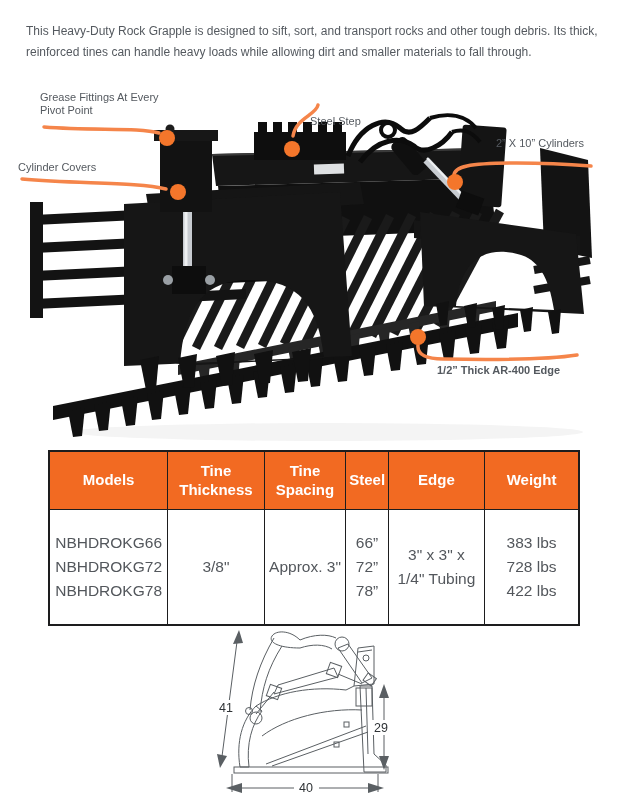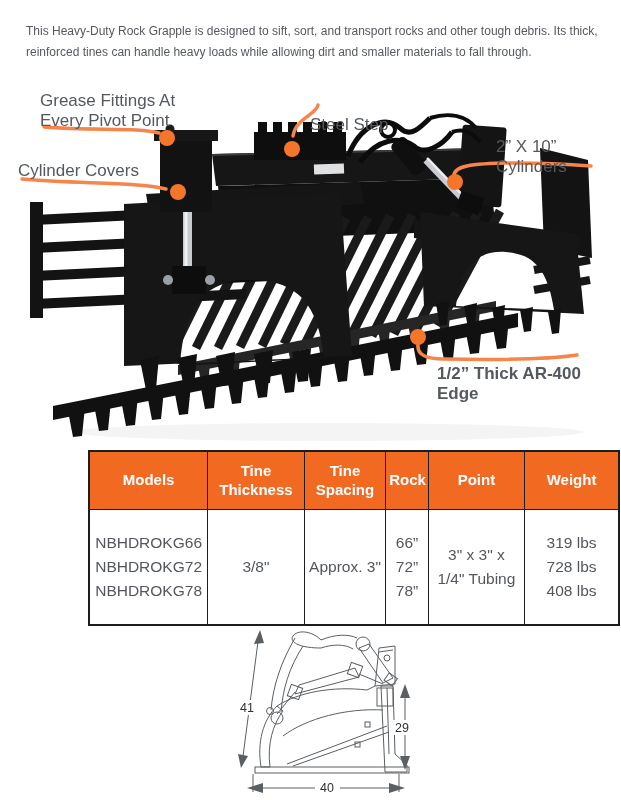"Grease Fittings At Every Pivot" .callout { font-size: 17px -> 11px }
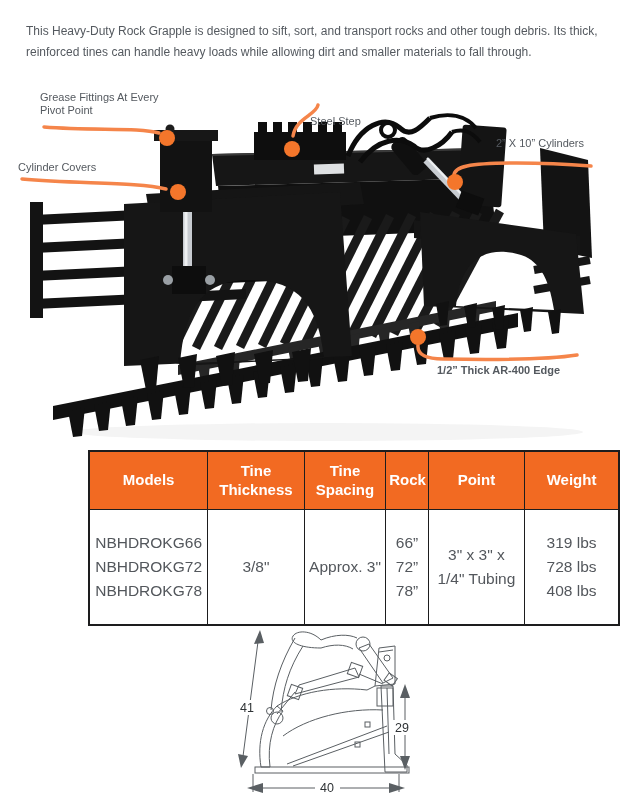"Models" table.specs { margin-left: 40px -> none }
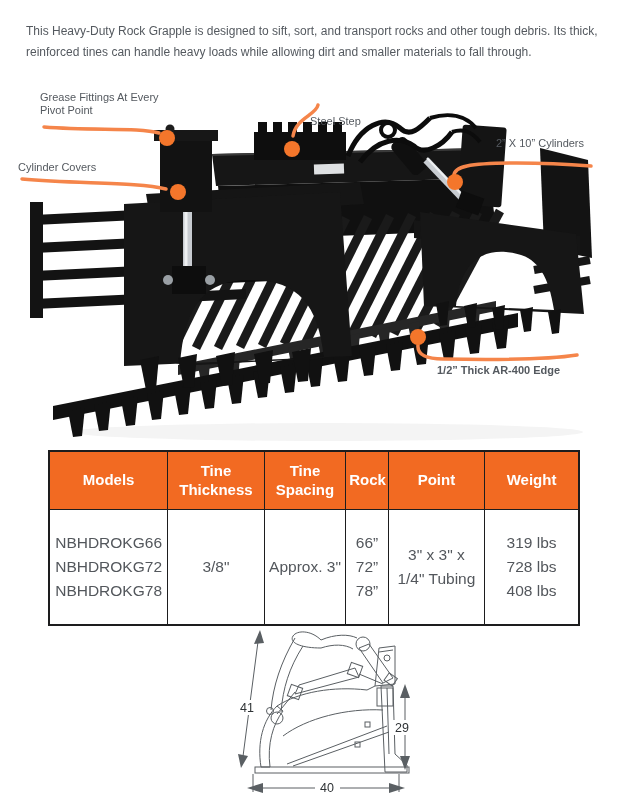"Rock" th { text: Rock -> Steel }
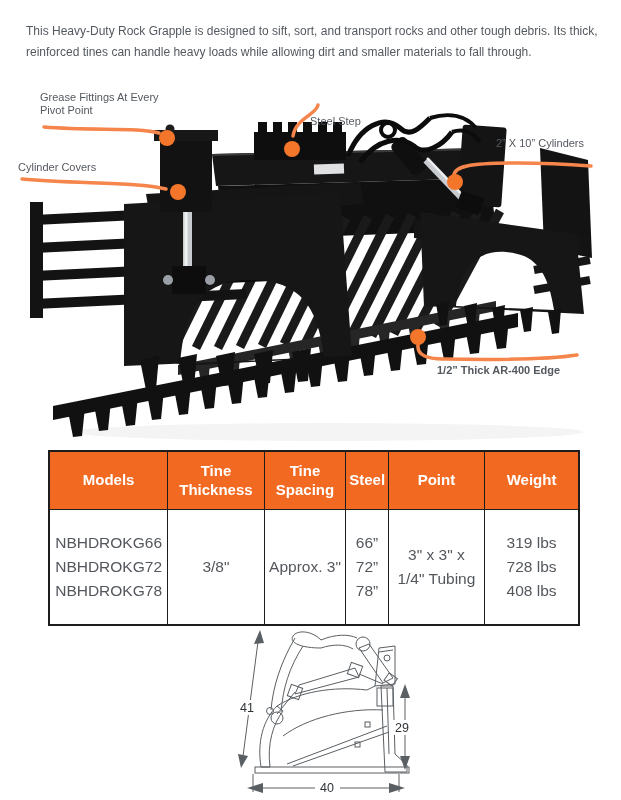"Point" th { text: Point -> Edge }
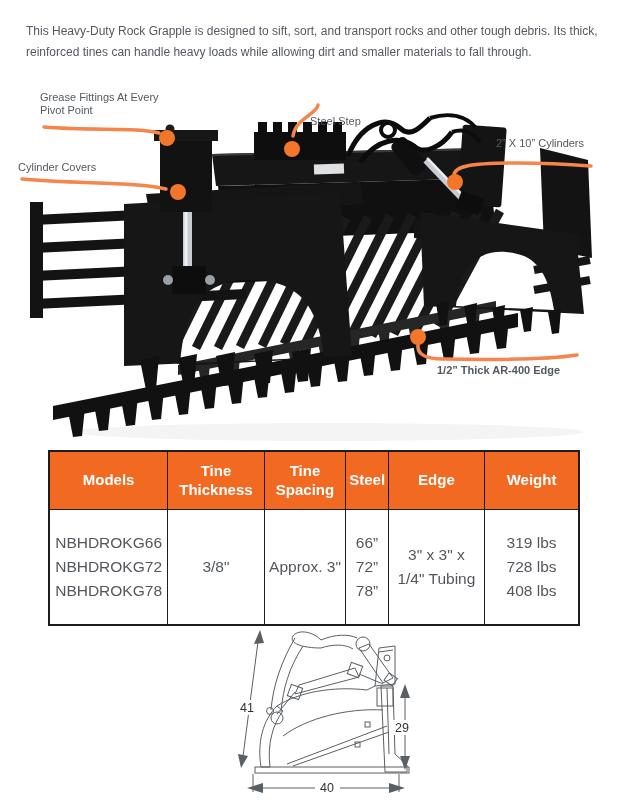"319 lbs" div { text: 319 -> 383 }
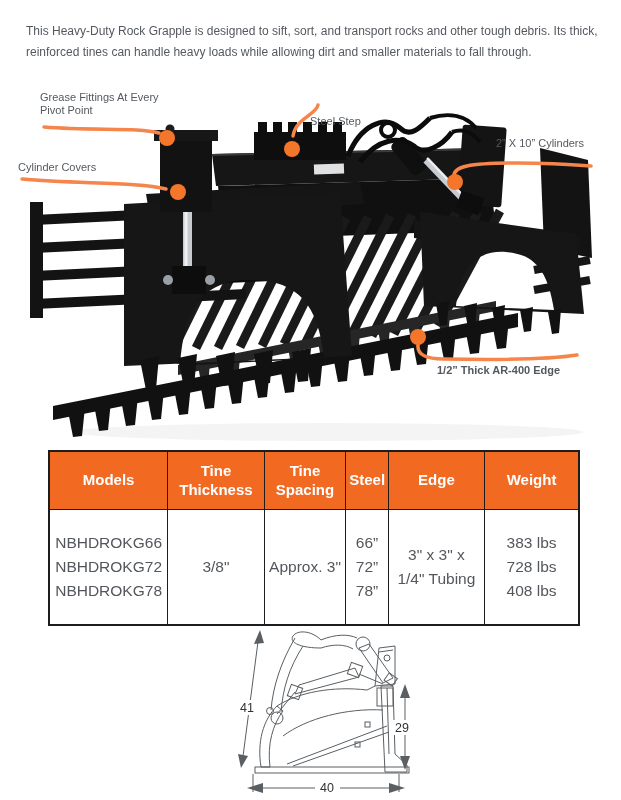"408 lbs" div { text: 408 -> 422 }
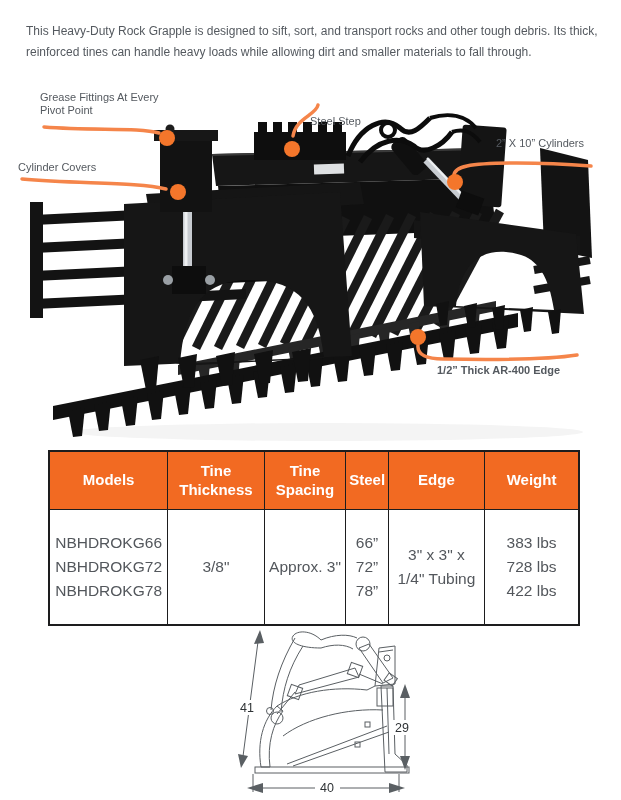"41" .diagram-wrap { left: 237px -> 216px }
